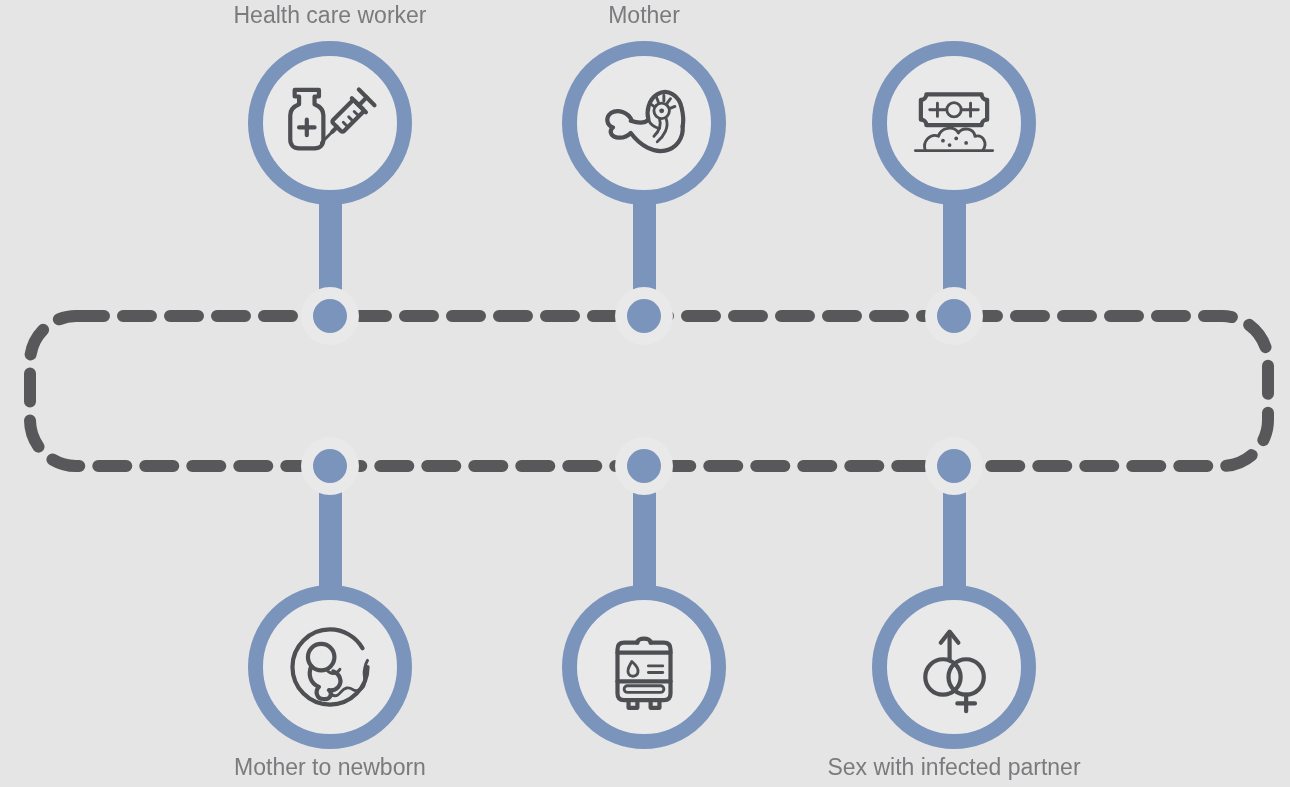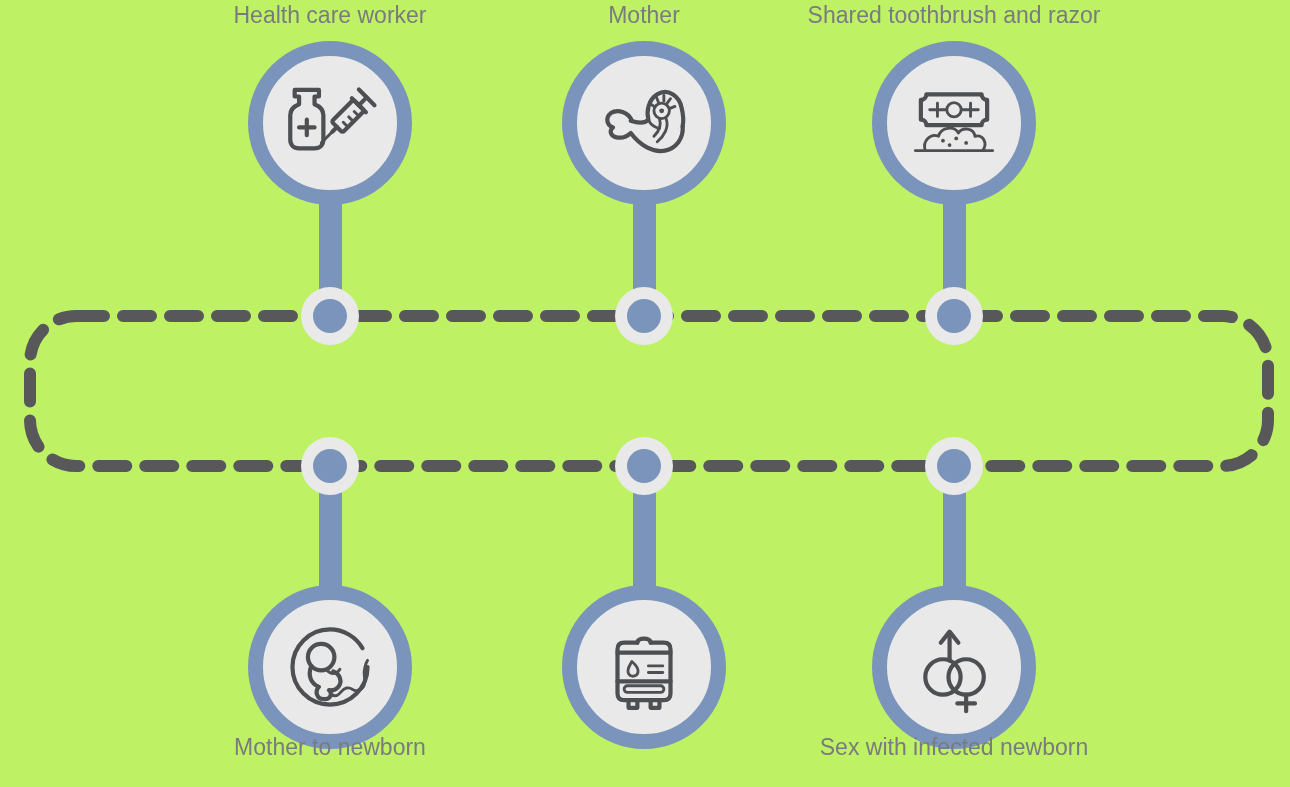"Health care worker" .canvas { background: #bef264 -> #e5e5e5 }
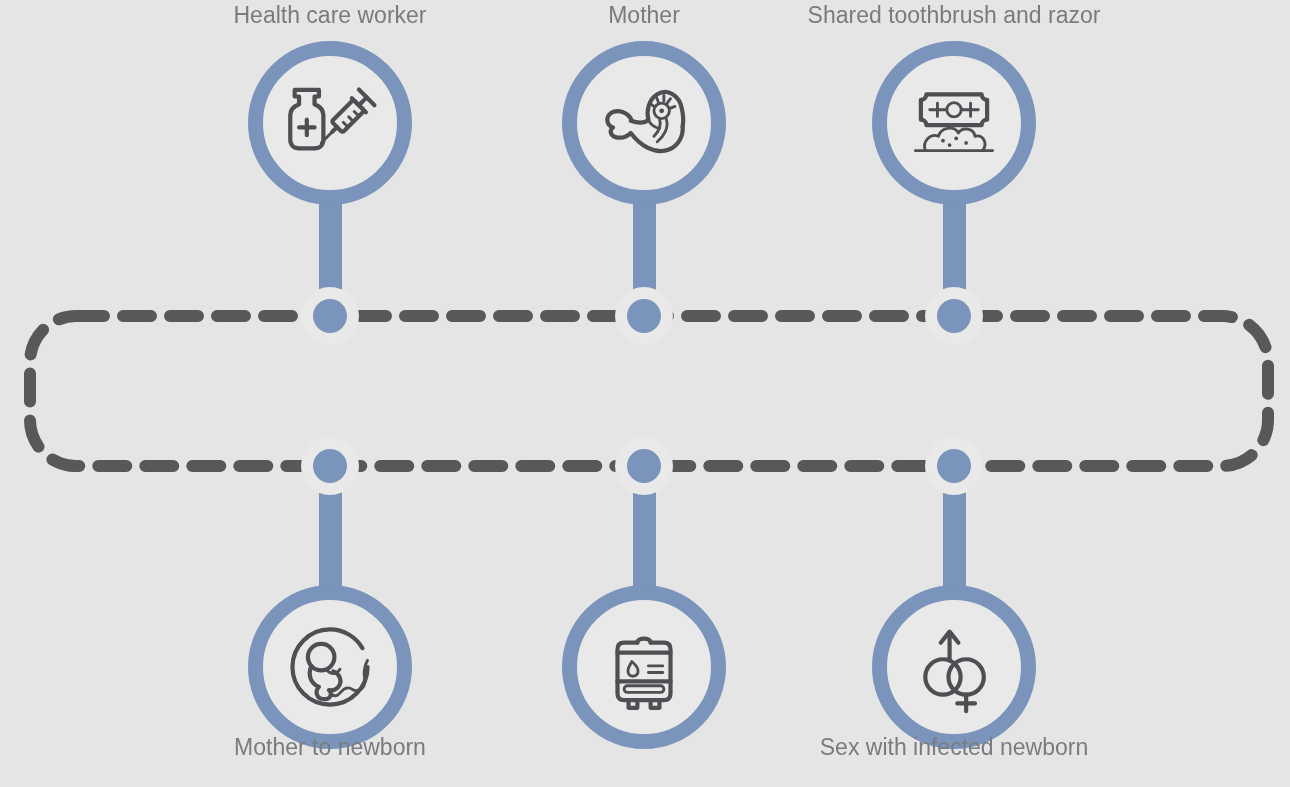"Shared toothbrush and razor" div.label { html: <div>Shared toothbrush and razor</div> -> none }
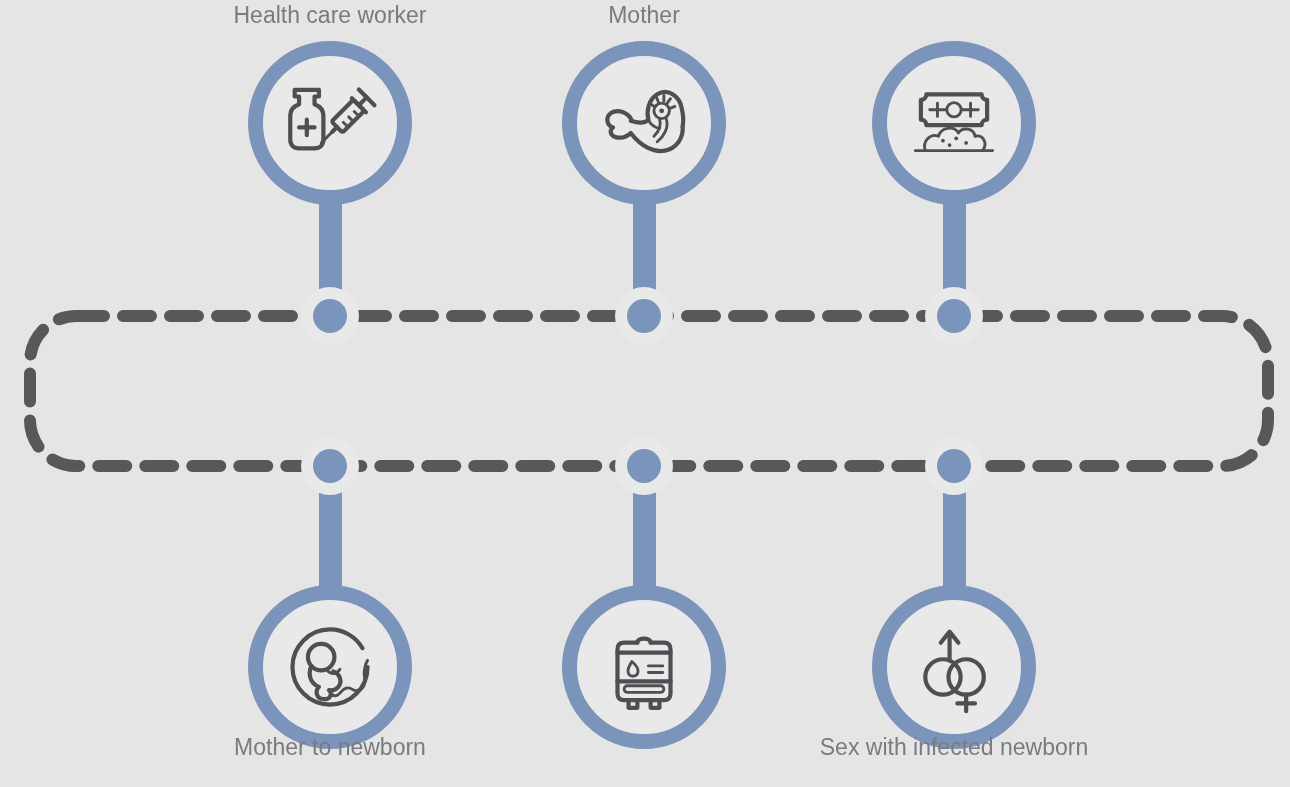"Mother to newborn" .label.bottom { top: 734px -> 754px }
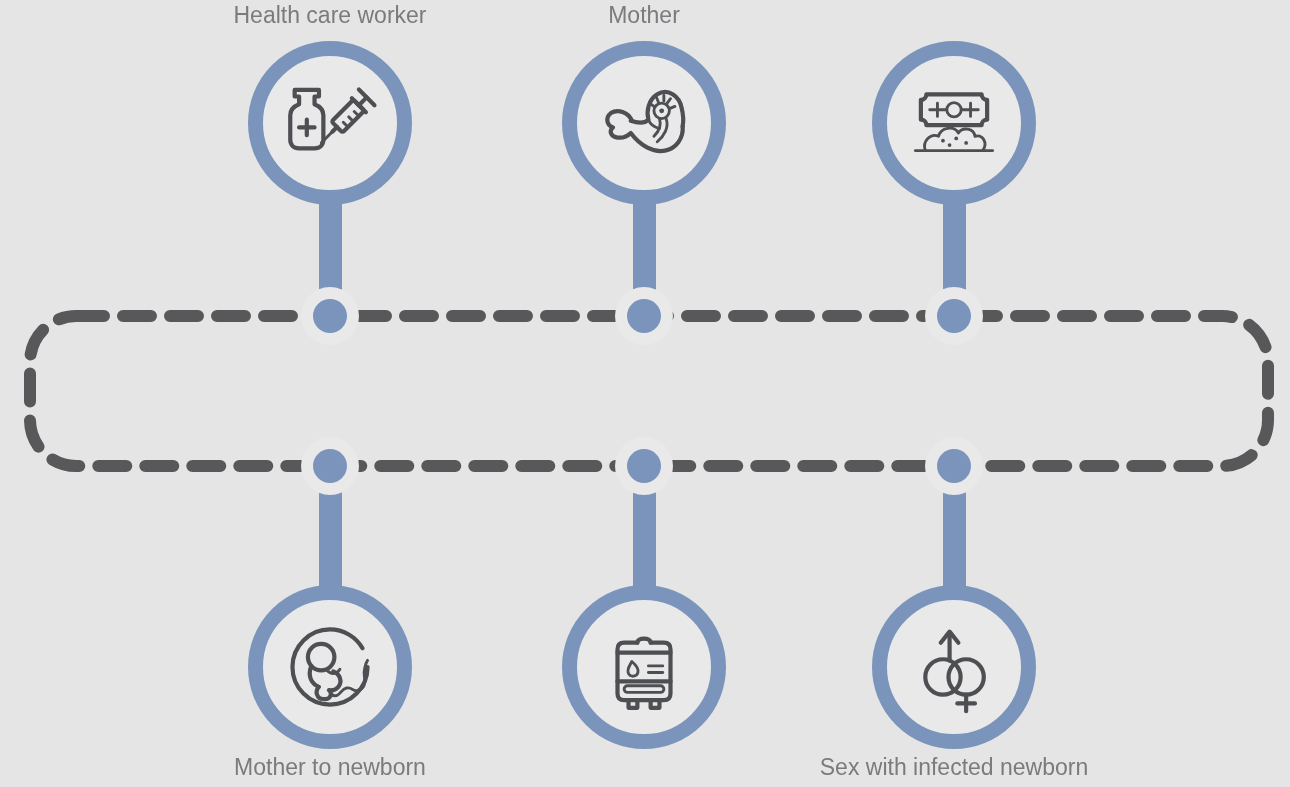"Sex with infected newborn" div.label { text: newborn -> partner }
